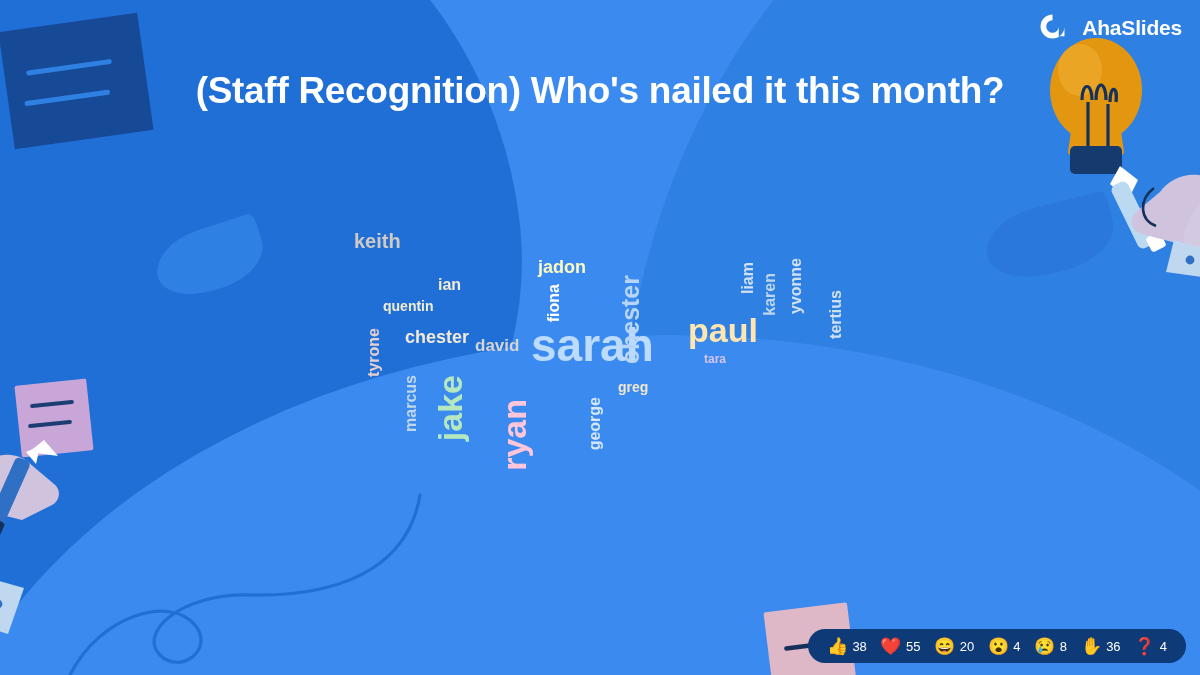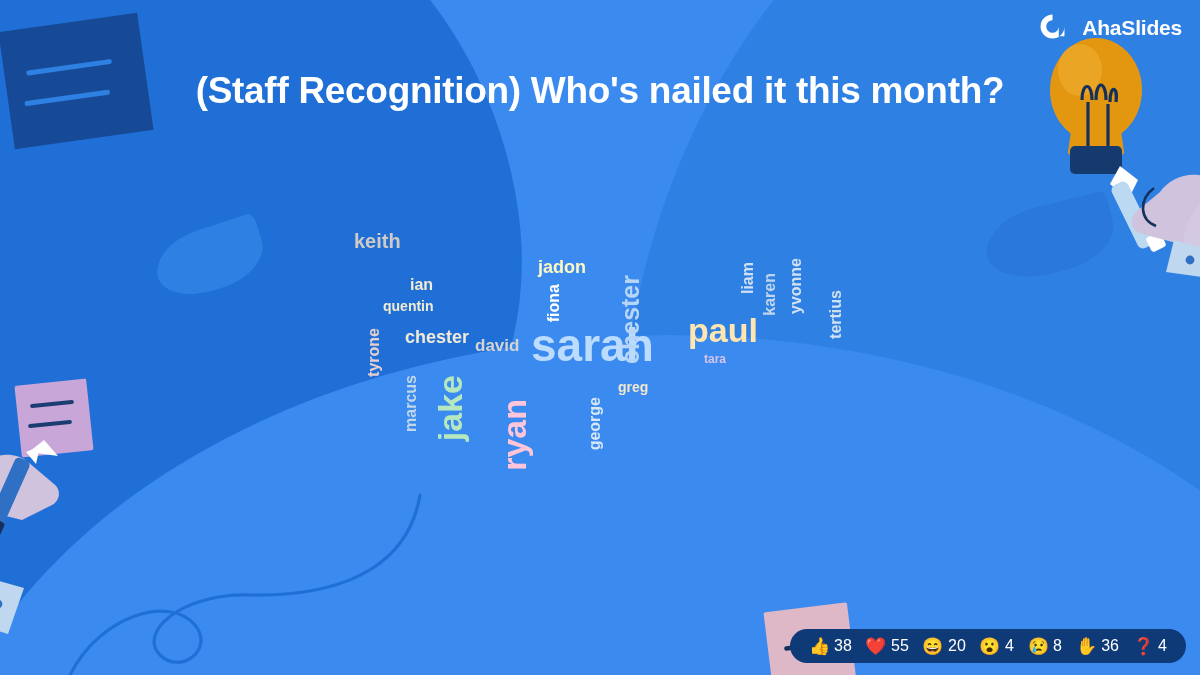"ian" span.w { left: 80px -> 108px }
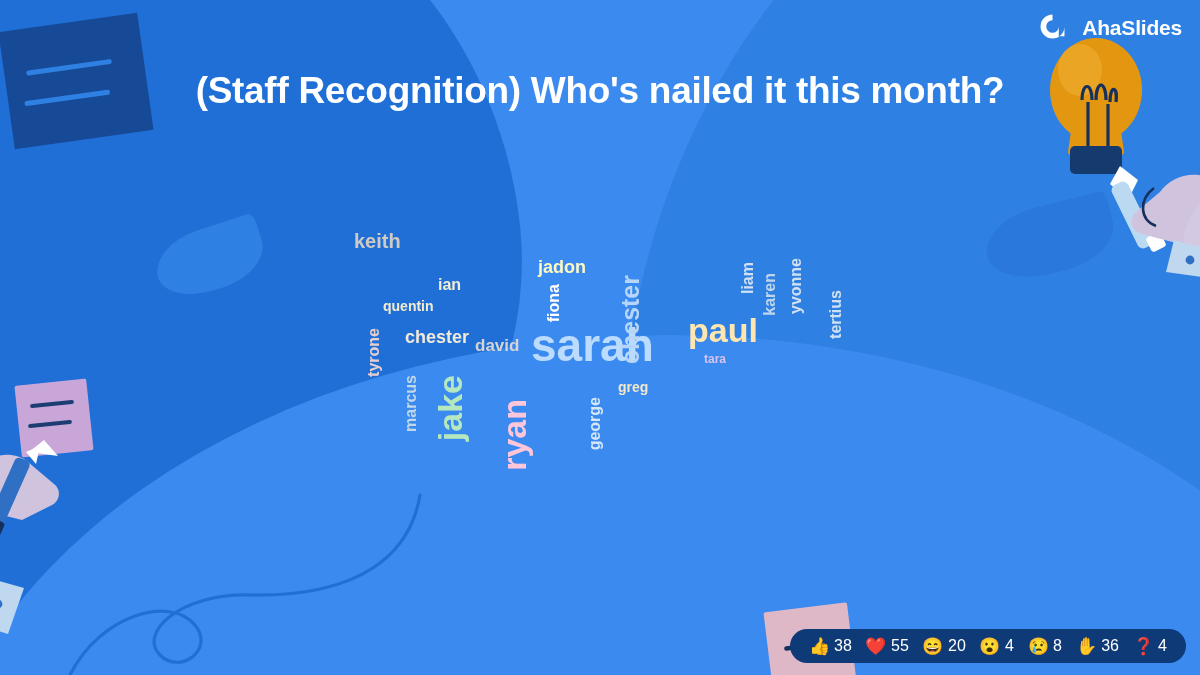"38" .reaction .cnt { font-size: 16px -> 13px }
